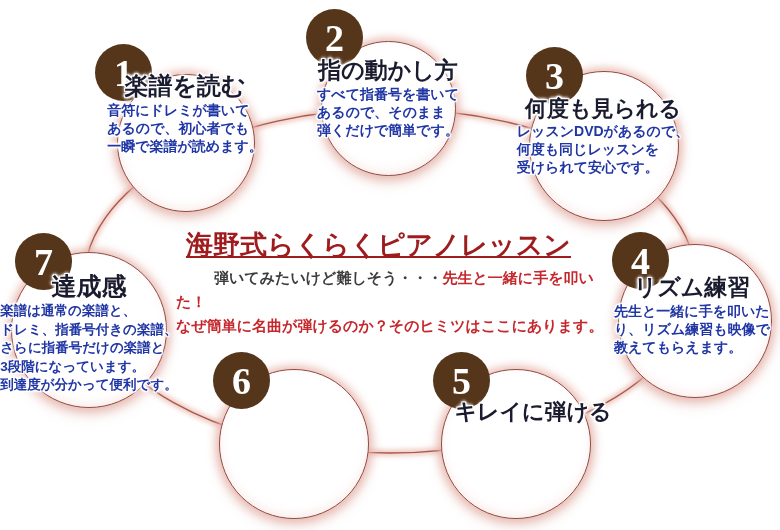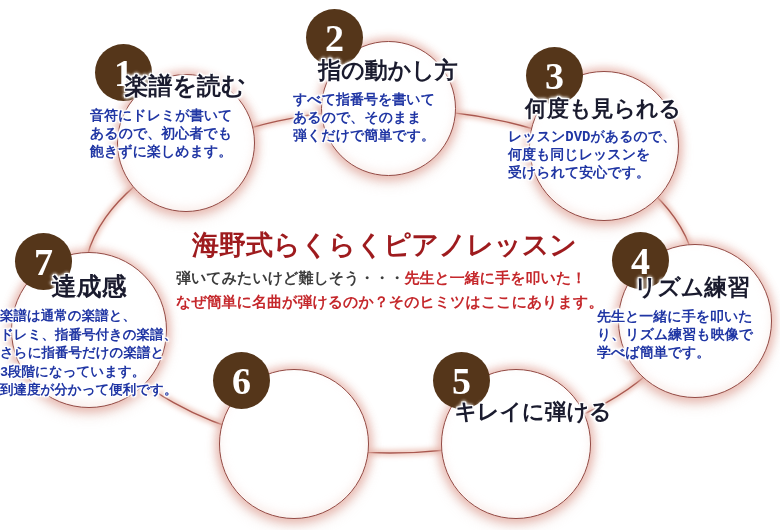"すべて指番号を書いて" .step-desc-wrap { font-family: Liberation Mono, monospace -> none; justify-content: flex-start -> center; margin-top: 6px -> 0 }
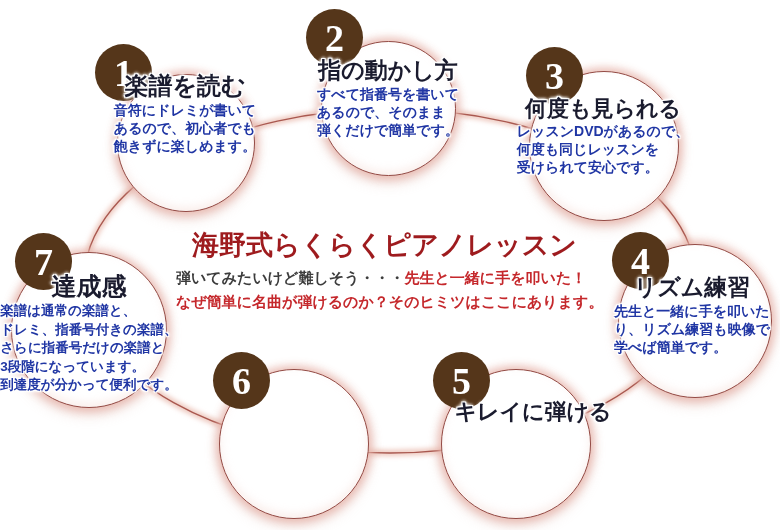"音符にドレミが書いて" span.step-desc { text: 飽きずに楽し -> 一瞬で楽譜が読 }
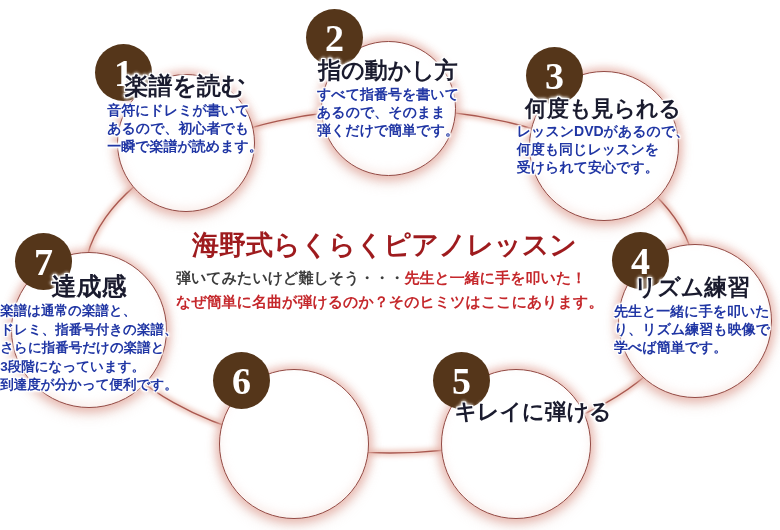"海野式らくらくピアノレッスン" .center-title { margin-left: 16px -> 10px; text-decoration: none -> underline }
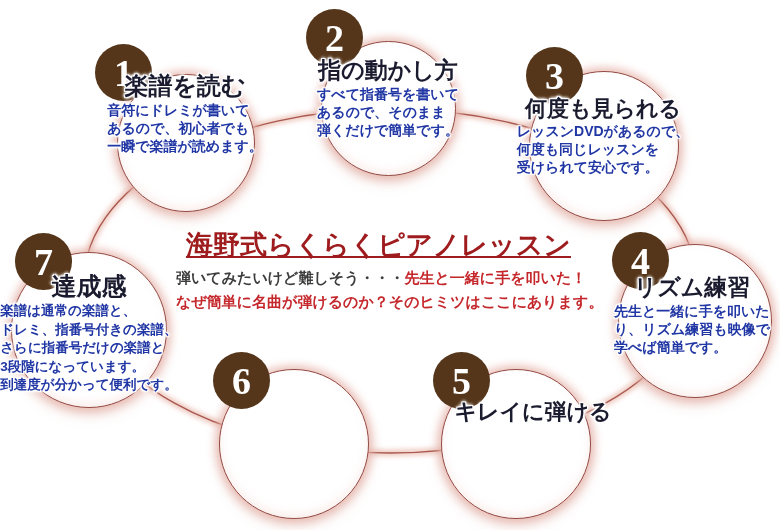"弾いてみたいけど難しそう・・・" .sub-dark { margin-left: none -> 38px }
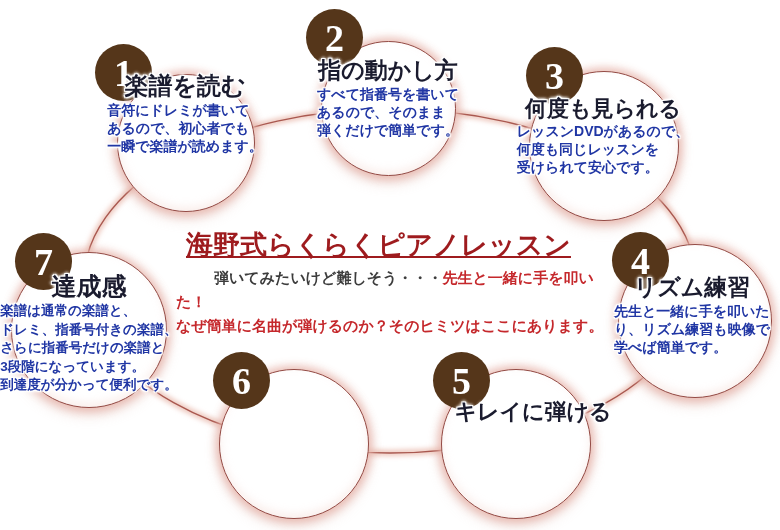"先生と一緒に手を叩いた" span.step-desc { text: 学べば簡単で -> 教えてもらえま }
